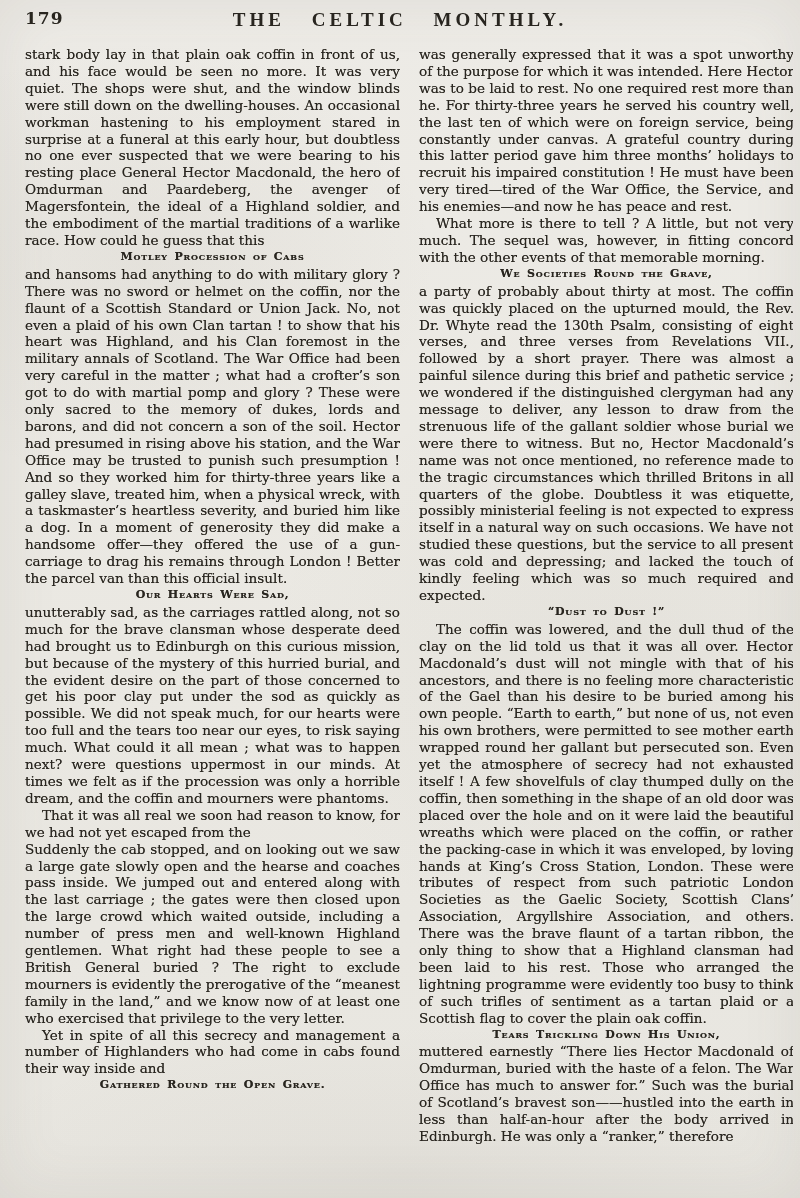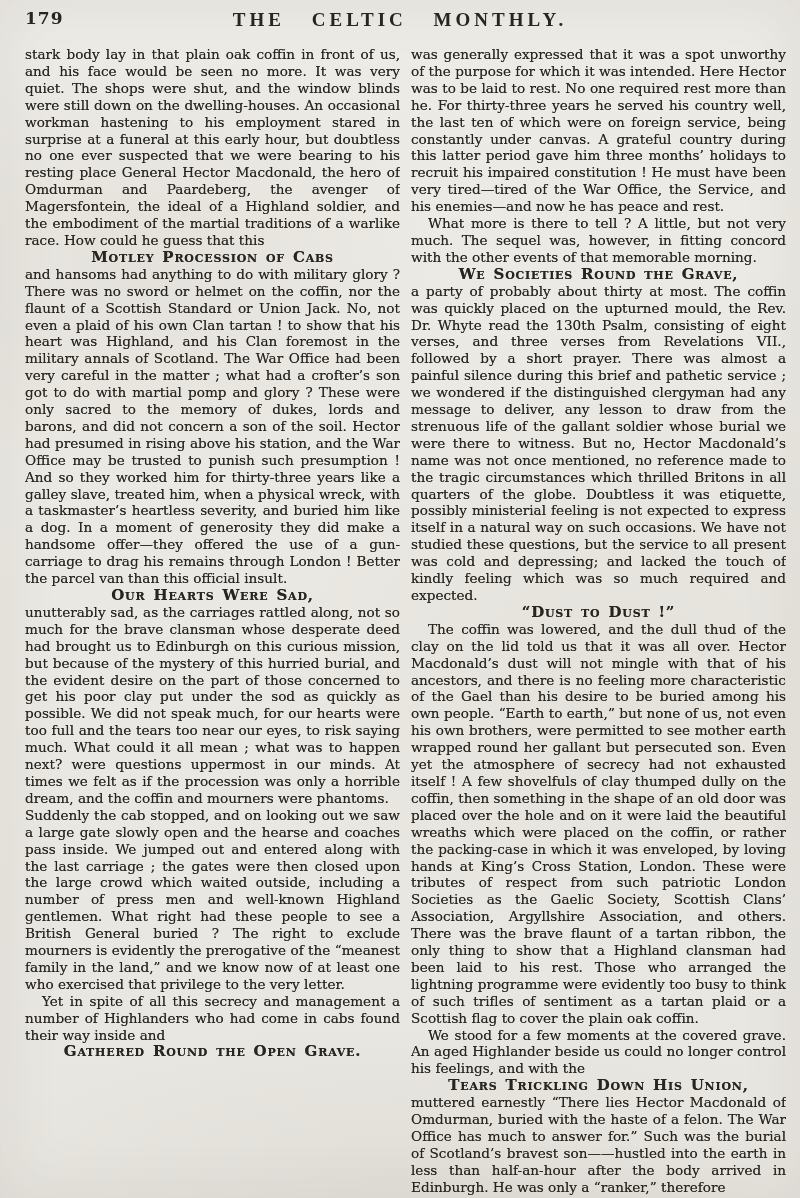"stark body lay in that" .columns { gap: 11px -> 19px }
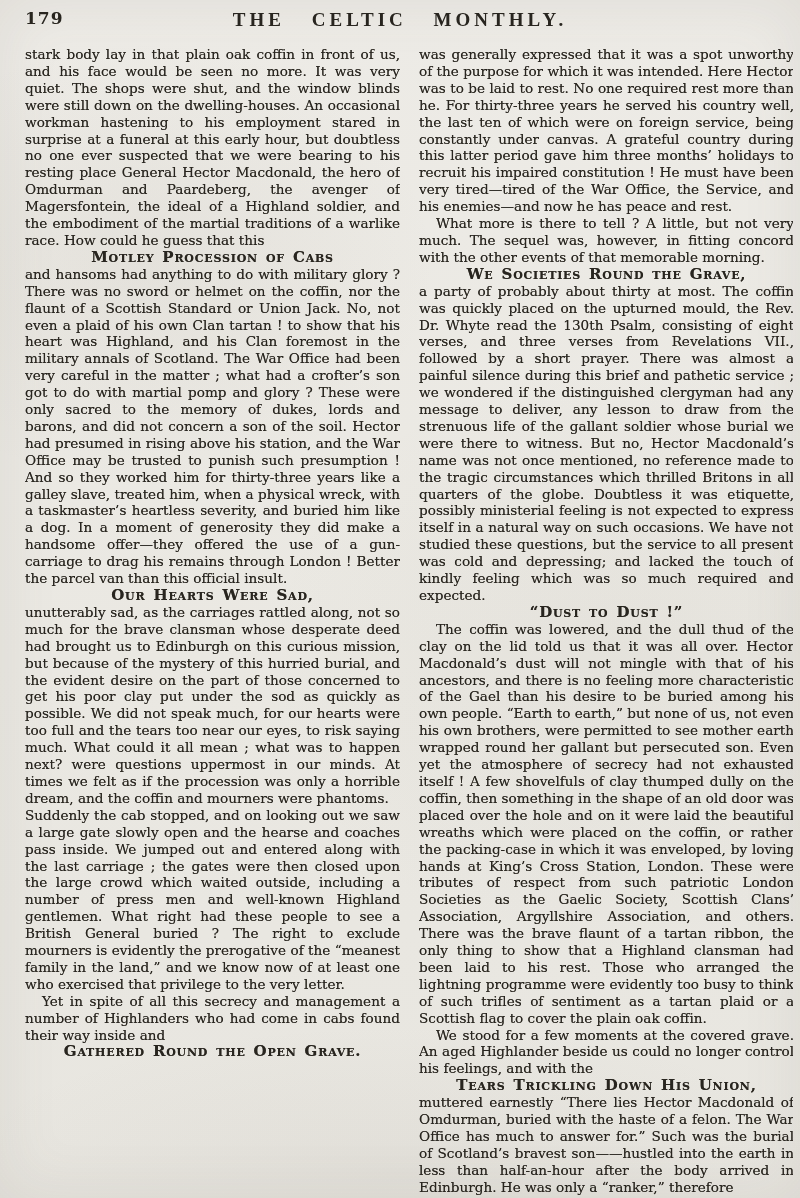"Motley Procession of Cabs" .column h3.heading { font-size: 15px -> 11px }
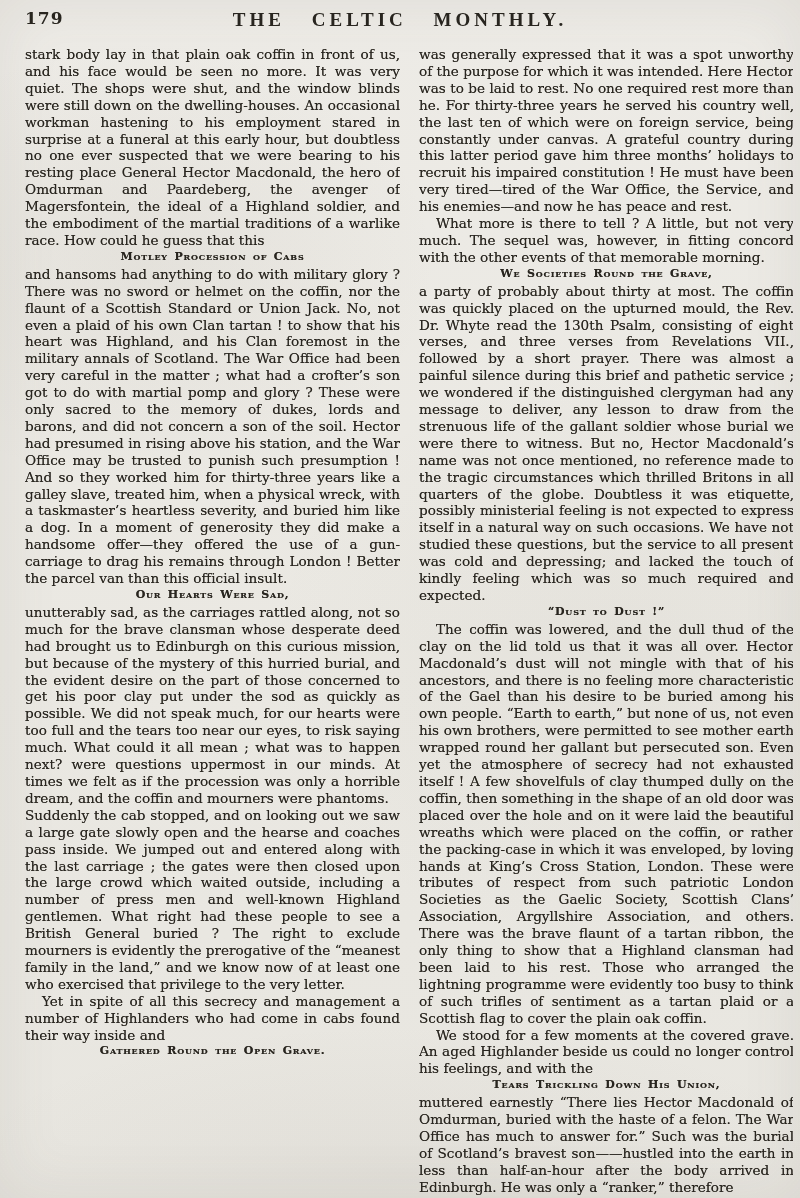"That it was all real" p.para { html: none -> <p>That it was all real we soon had reason to know, for we had not yet escaped from the</p> }
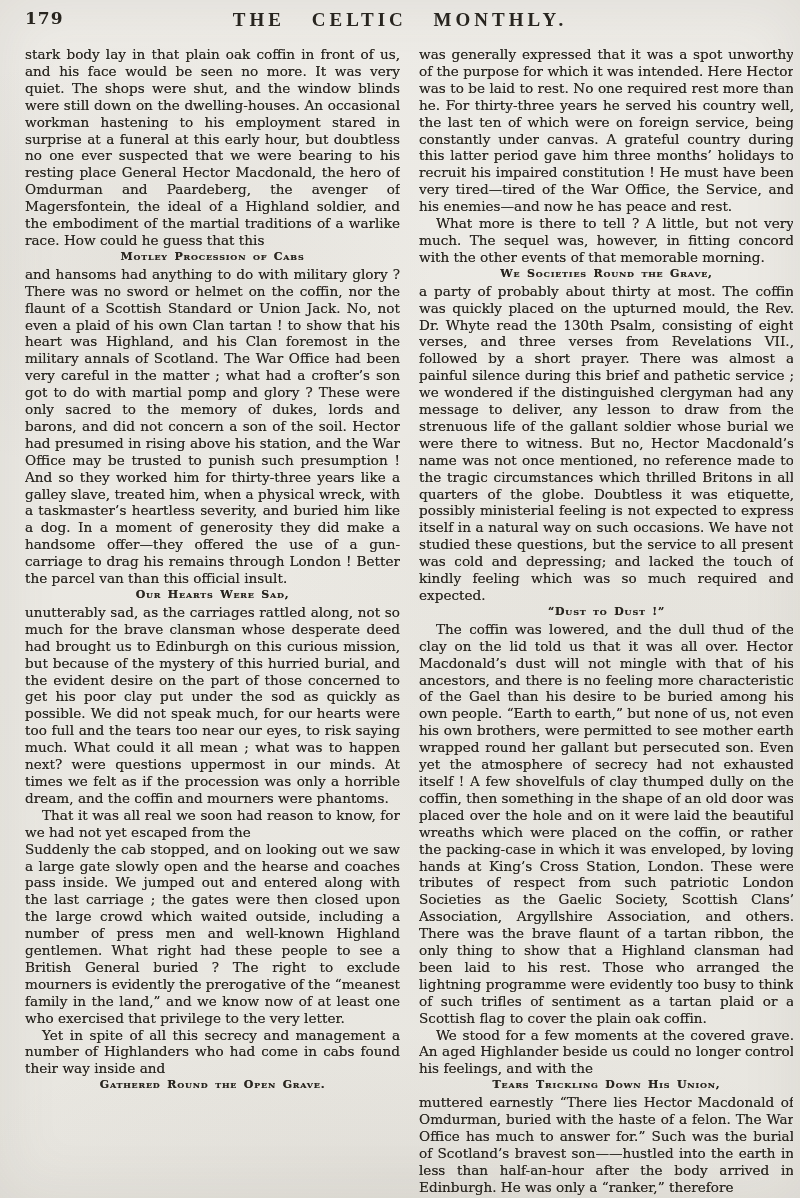"We stood for a few" p.para { html: <p>We stood for a few moments at the covered grave. An aged Highlander beside us could no longer control his feelings, and with the</p> -> none }
